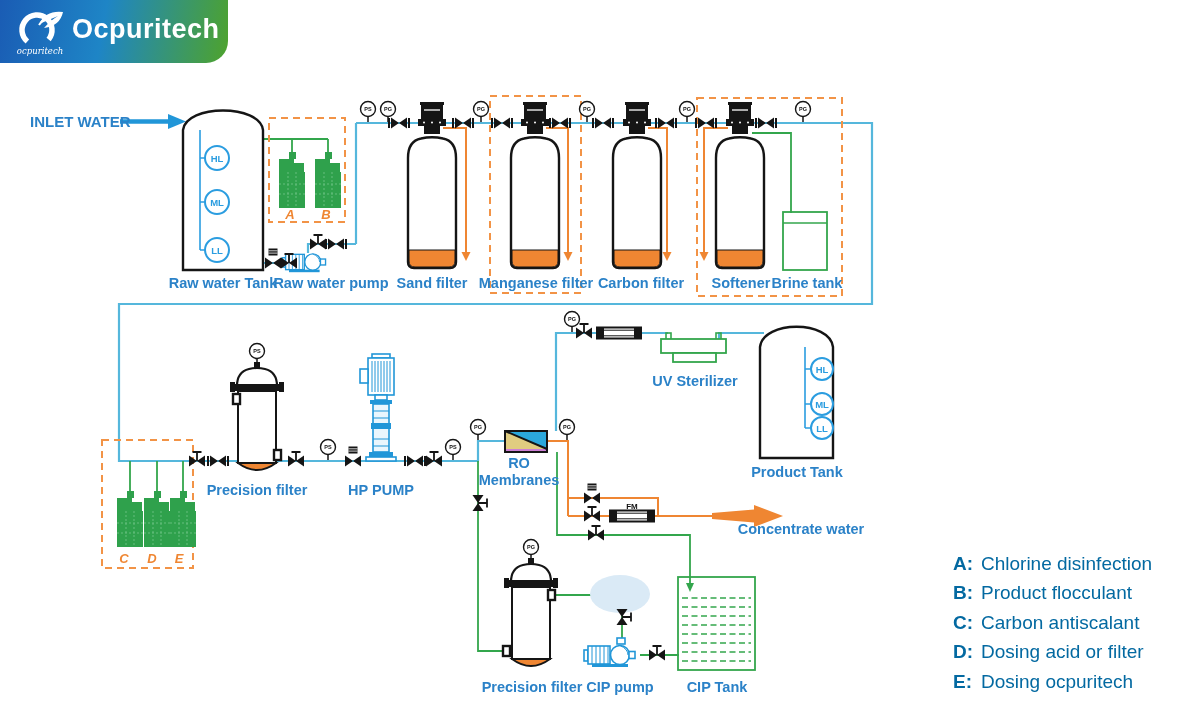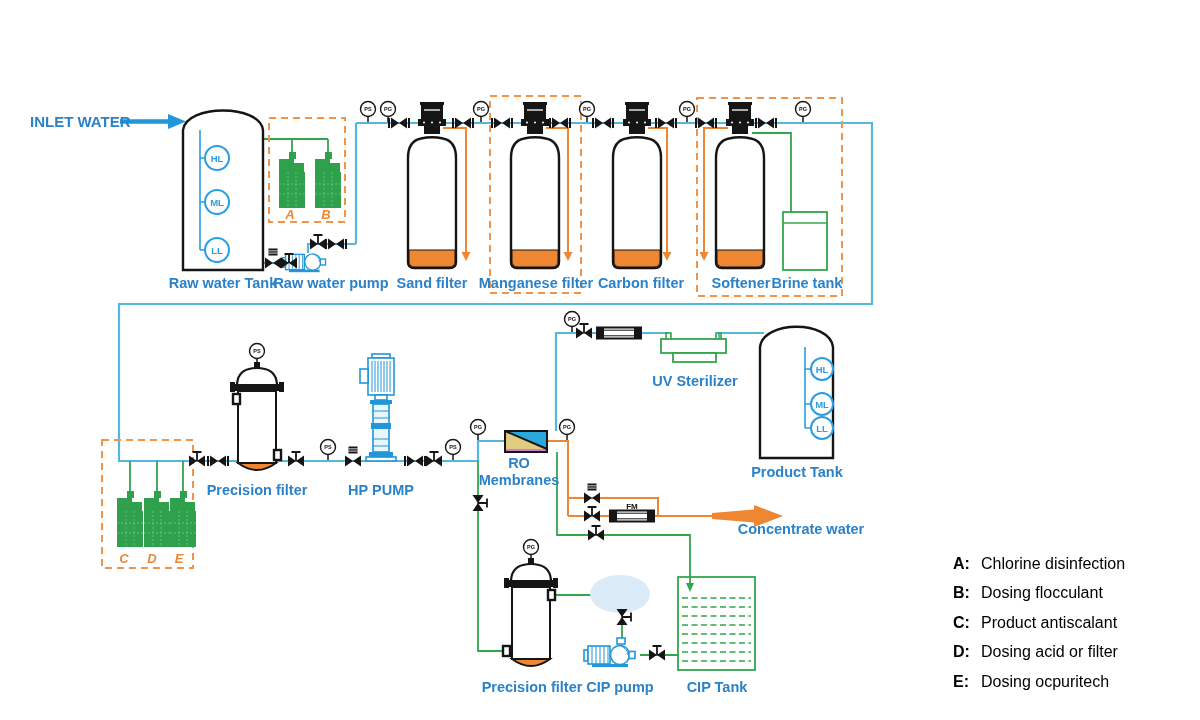"Ocpuritech" div.logo { html: none -> <div> <svg> <circle></circle> <path></path> <path></path> </svg> <div>Ocpuritech</div> <div>ocpuritech</div> </div> }
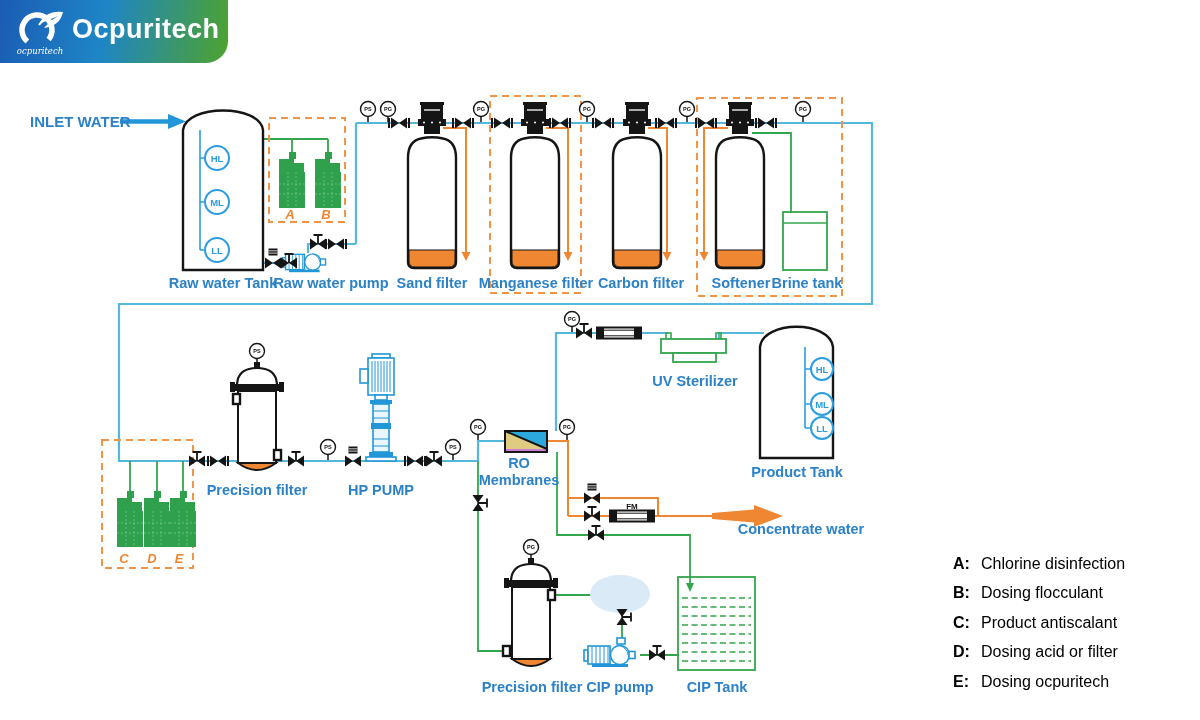"A: Chlorine disinfection" .legend { color: #000000 -> #0369a1; font-size: 16px -> 19px }
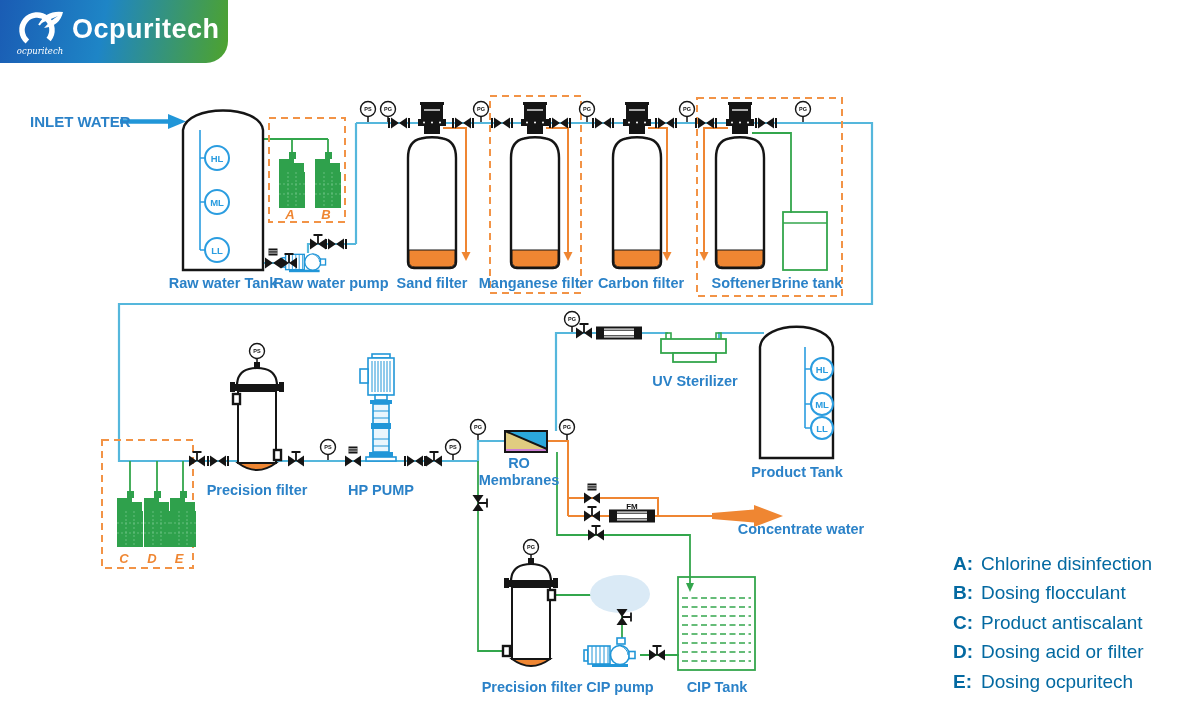"Dosing flocculant" span { text: Dosing -> Product }
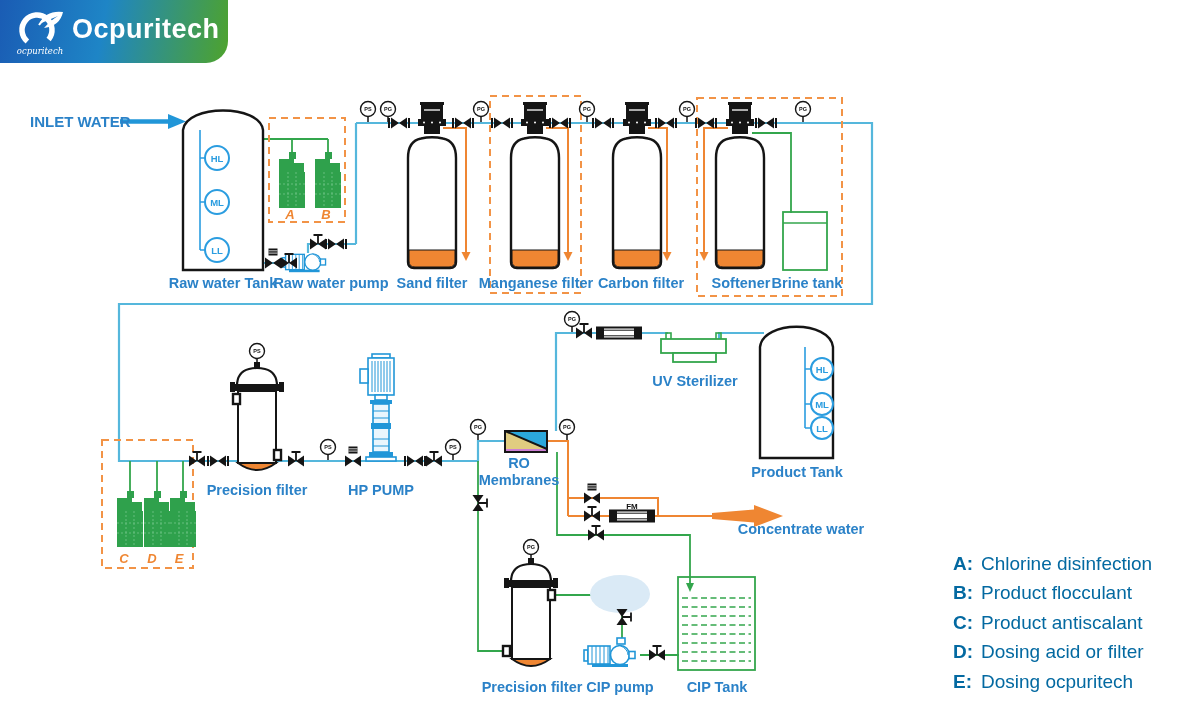"Product antiscalant" span { text: Product -> Carbon }
